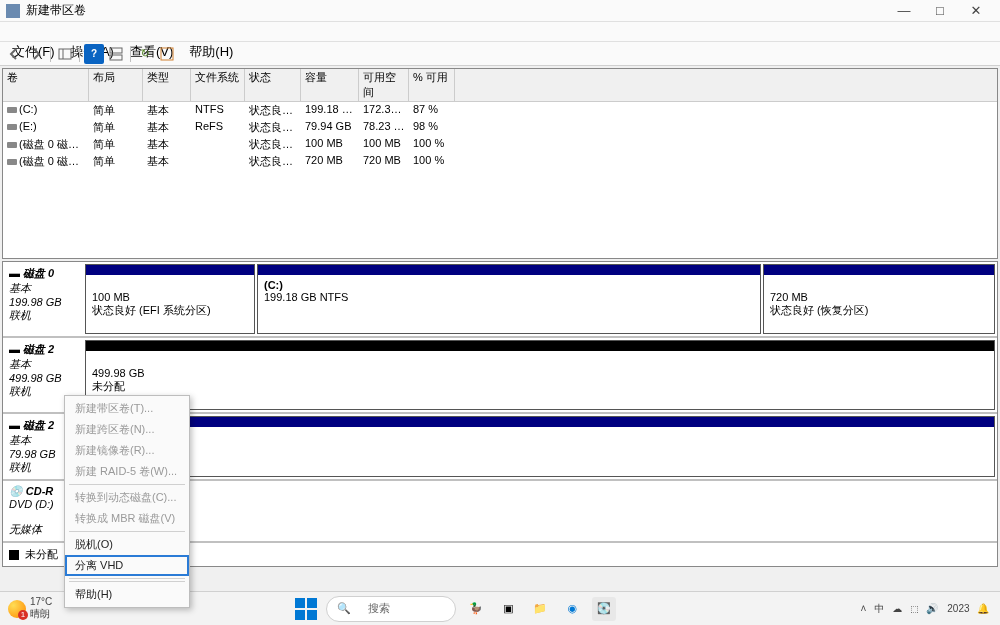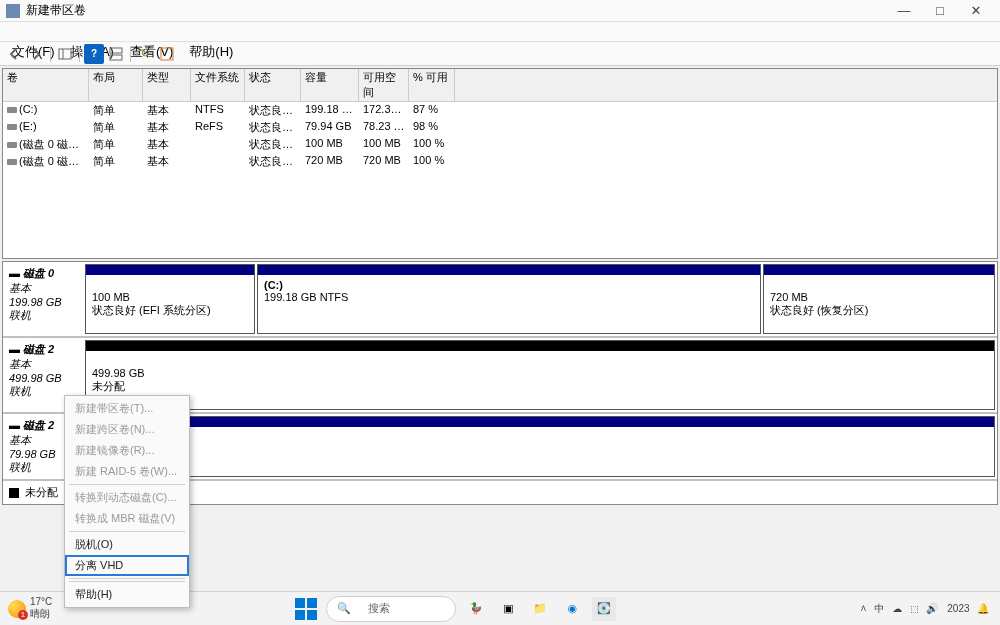"💿 CD-R" div.cdrow { html: none -> <div> <div> <b>💿 <span>CD-R</span></b> <div>DVD (D:)</div><br> <div>无媒体</div> </div> </div> }
